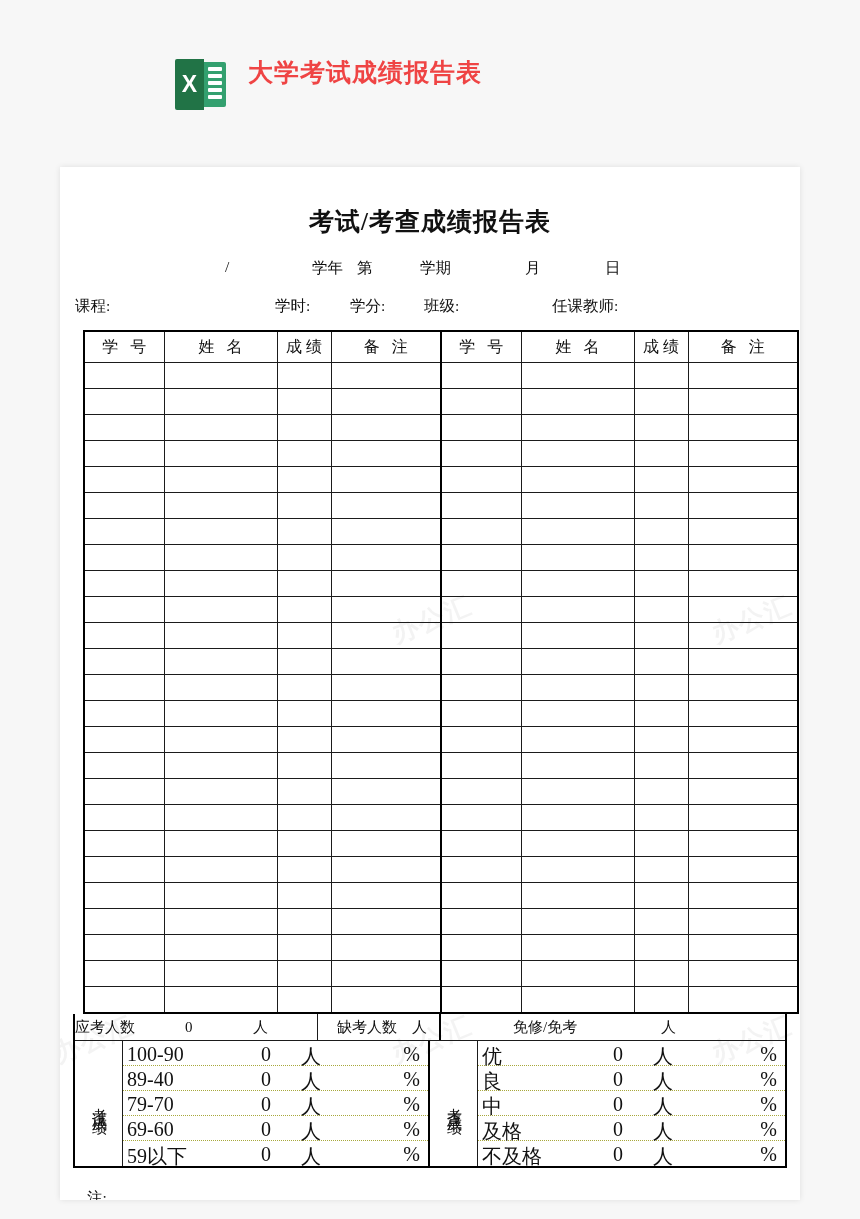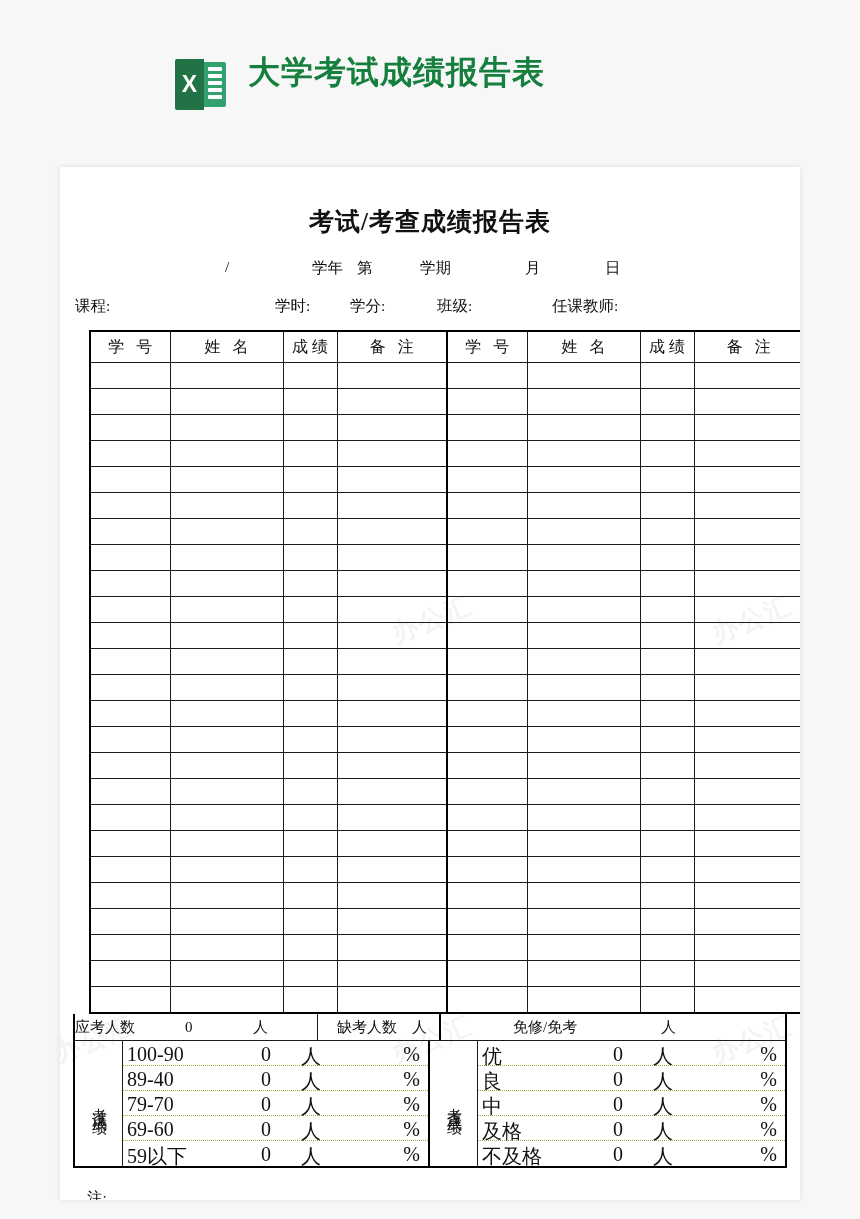"大学考试成绩报告表" .banner-title { color: #15803d -> #ef4444; font-size: 32px -> 25px }
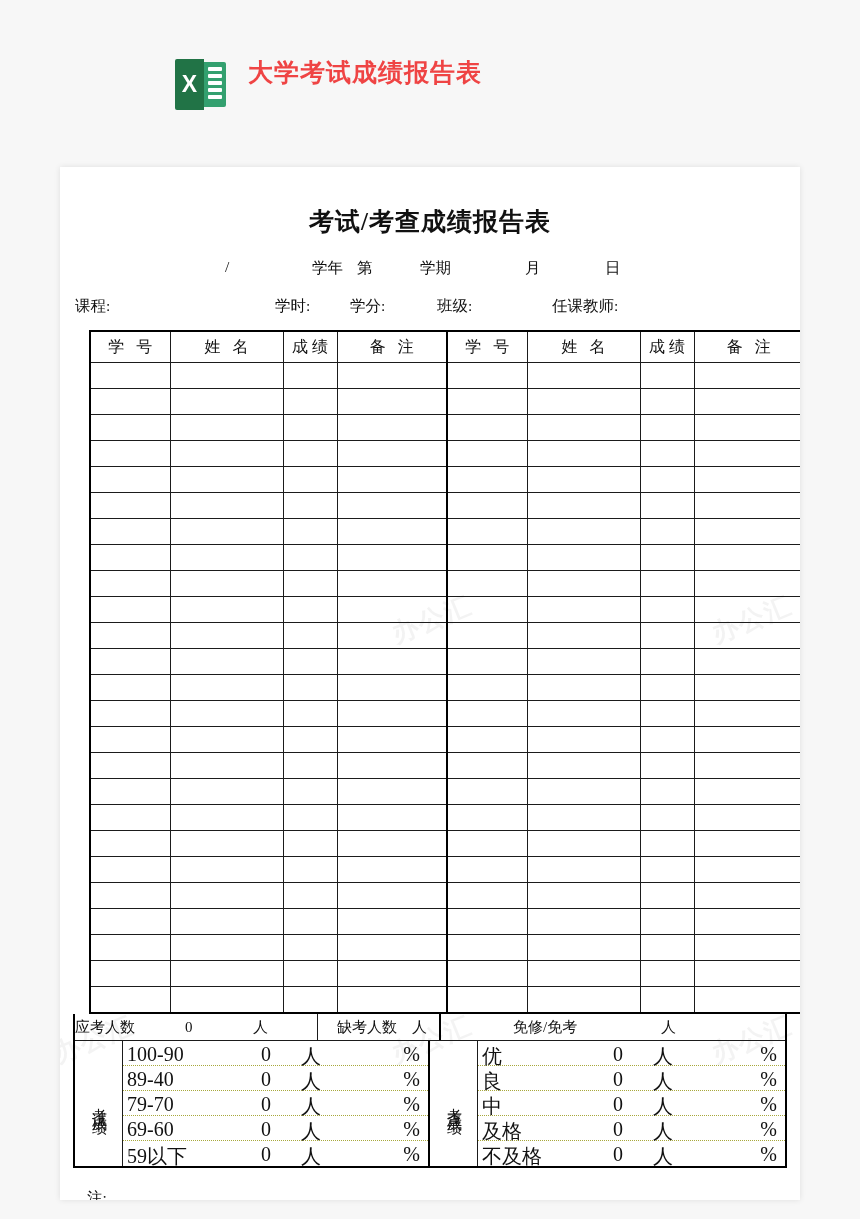"班级:" .il-class { left: 377px -> 364px }
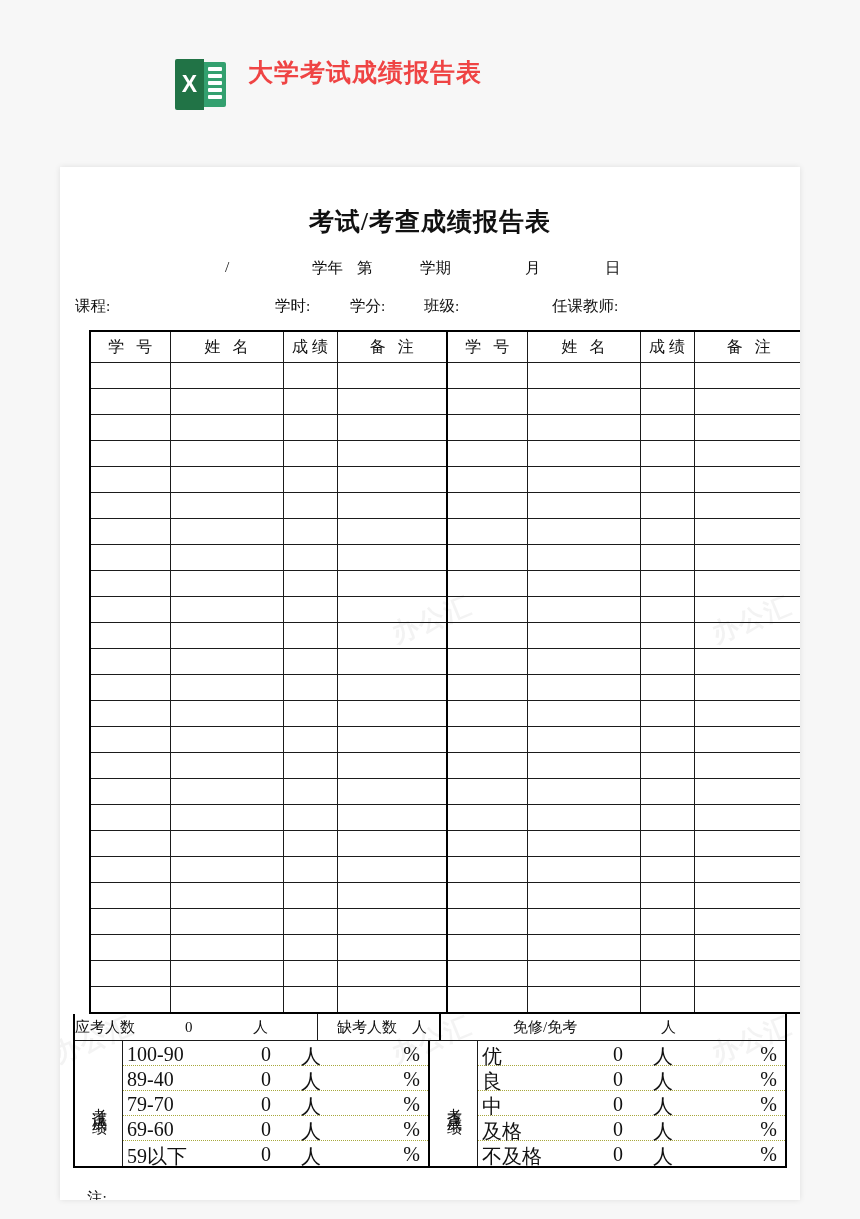"学 号" .tbl-wrap { margin: 10px 13px 0 29px -> 10px 13px 0 23px }
